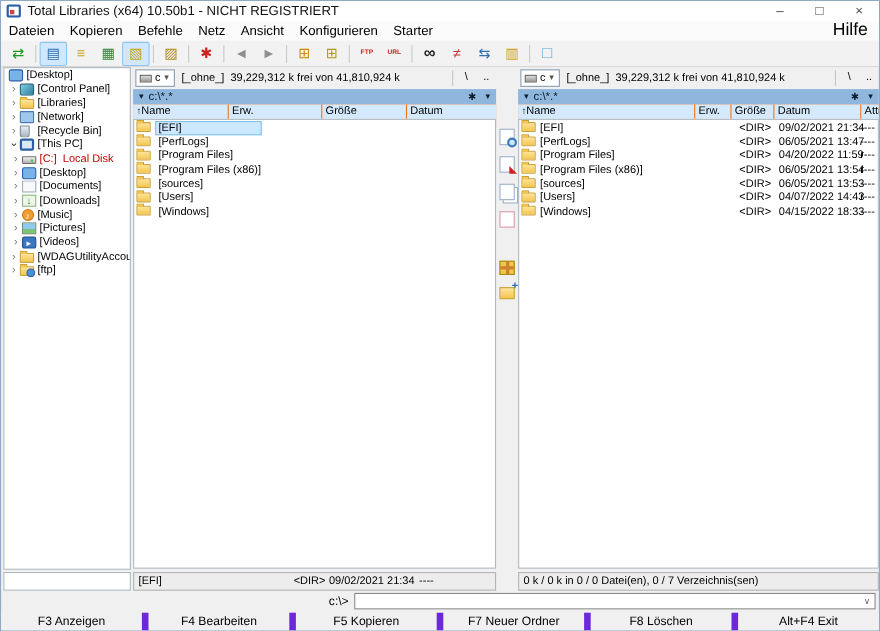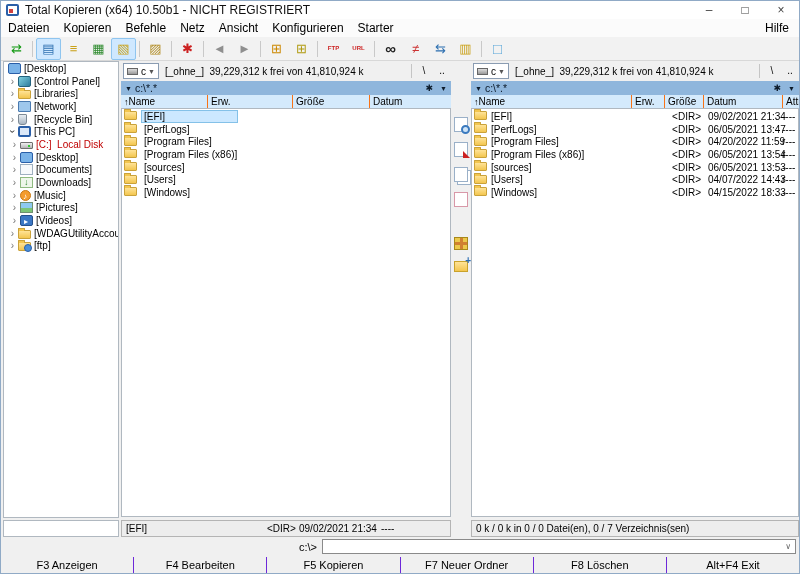"Total Kopieren (x64) 10.50b1 -" span.title-text { text: Kopieren -> Libraries }
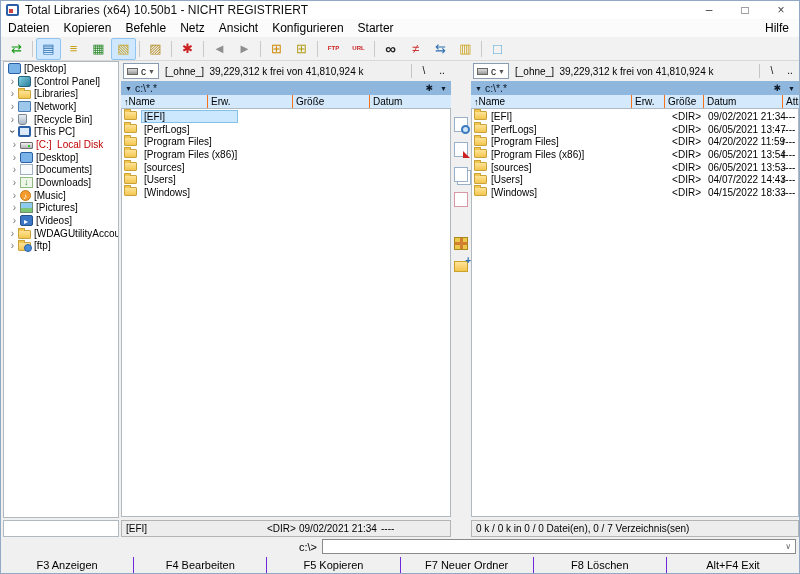"Hilfe" span.mitem { font-size: 12px -> 16px }
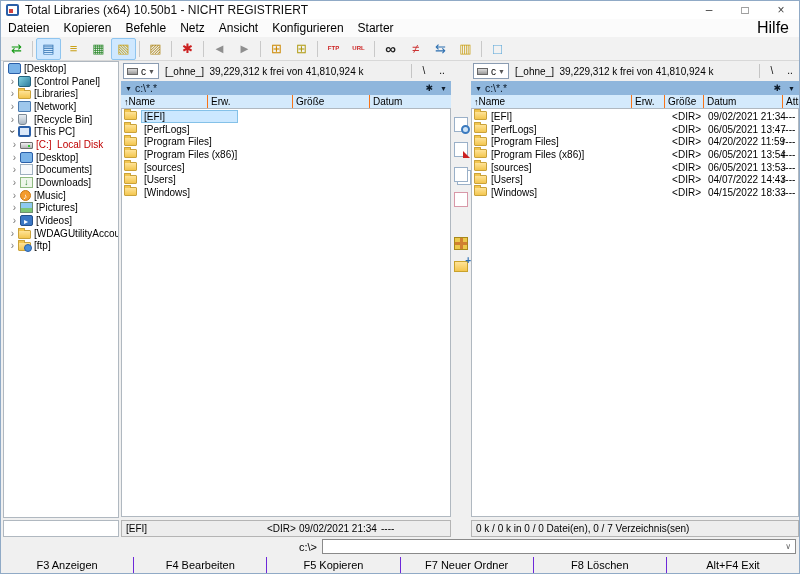"F4 Bearbeiten" .fnbtn + .fnbtn { border-left: 1px solid #6d28d9 -> 6px solid #6d28d9 }
